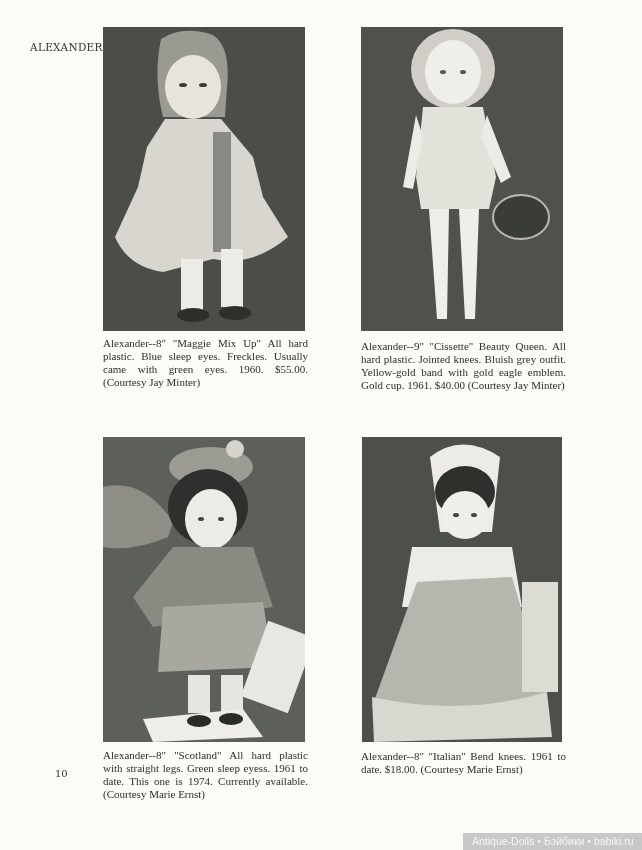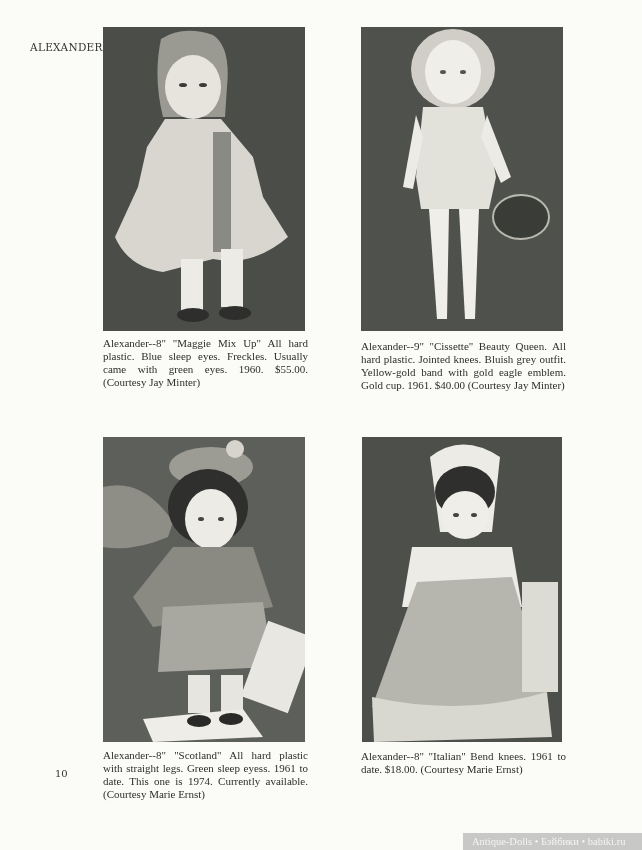"Antique-Dolls • Бэйбики • babiki.ru" .watermark { font-family: Liberation Serif, serif -> Liberation Sans, sans-serif }
